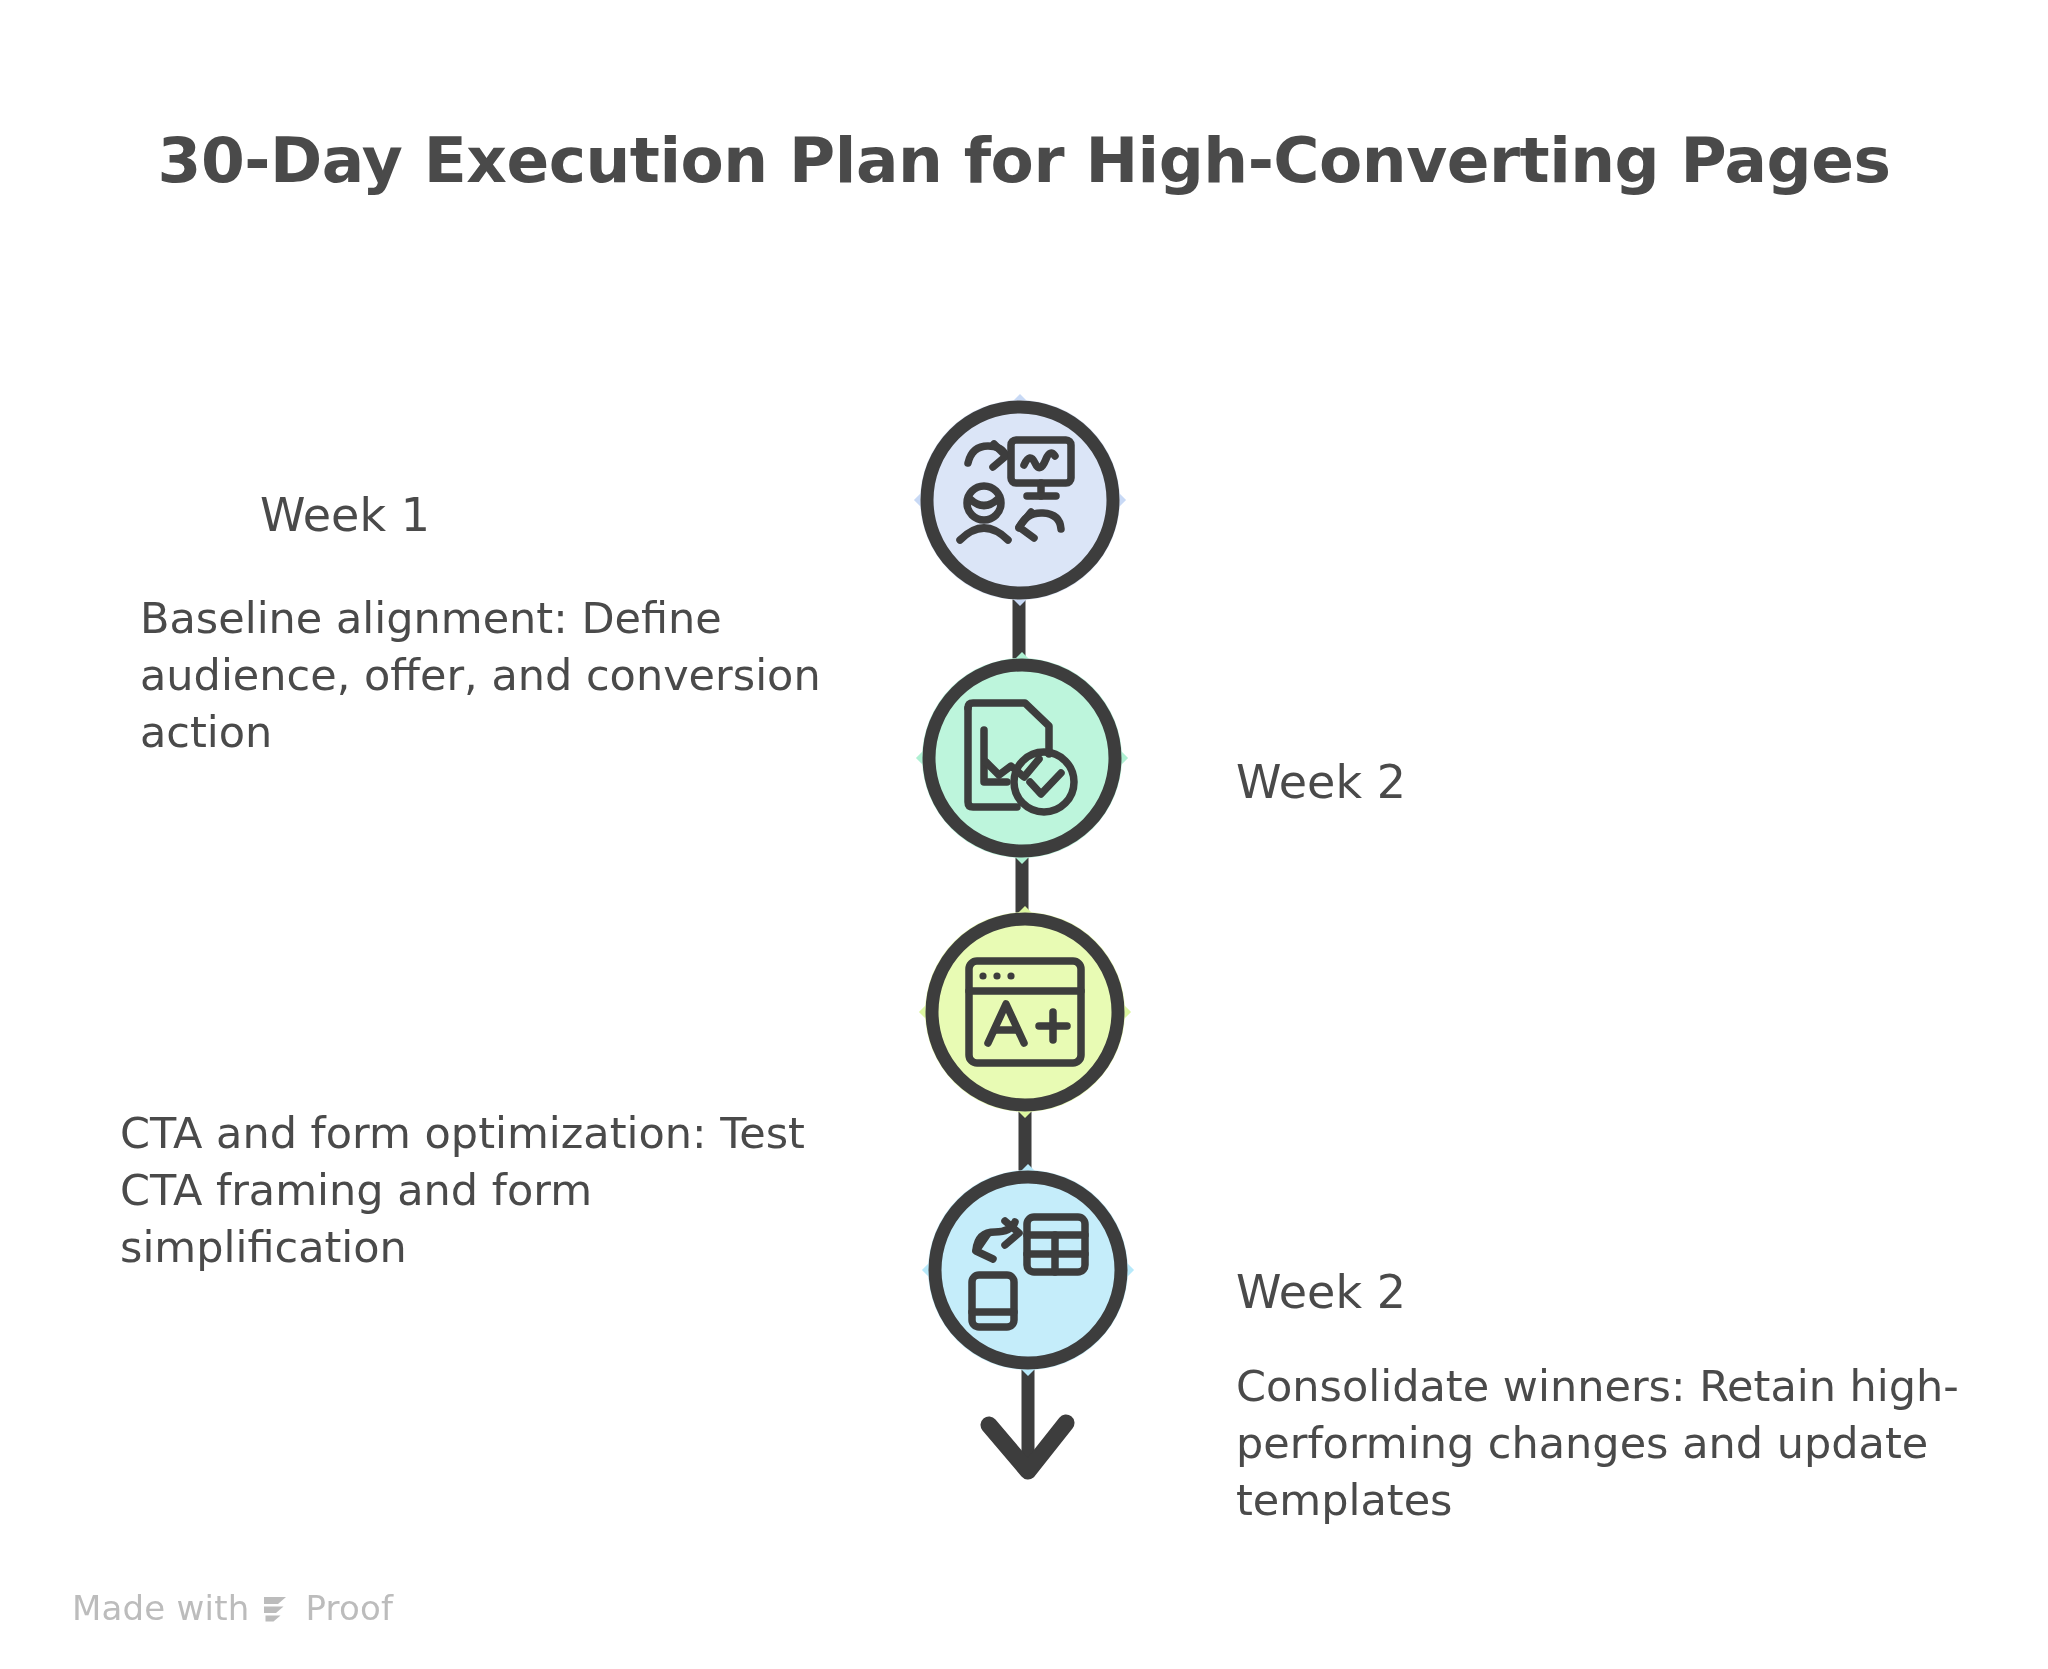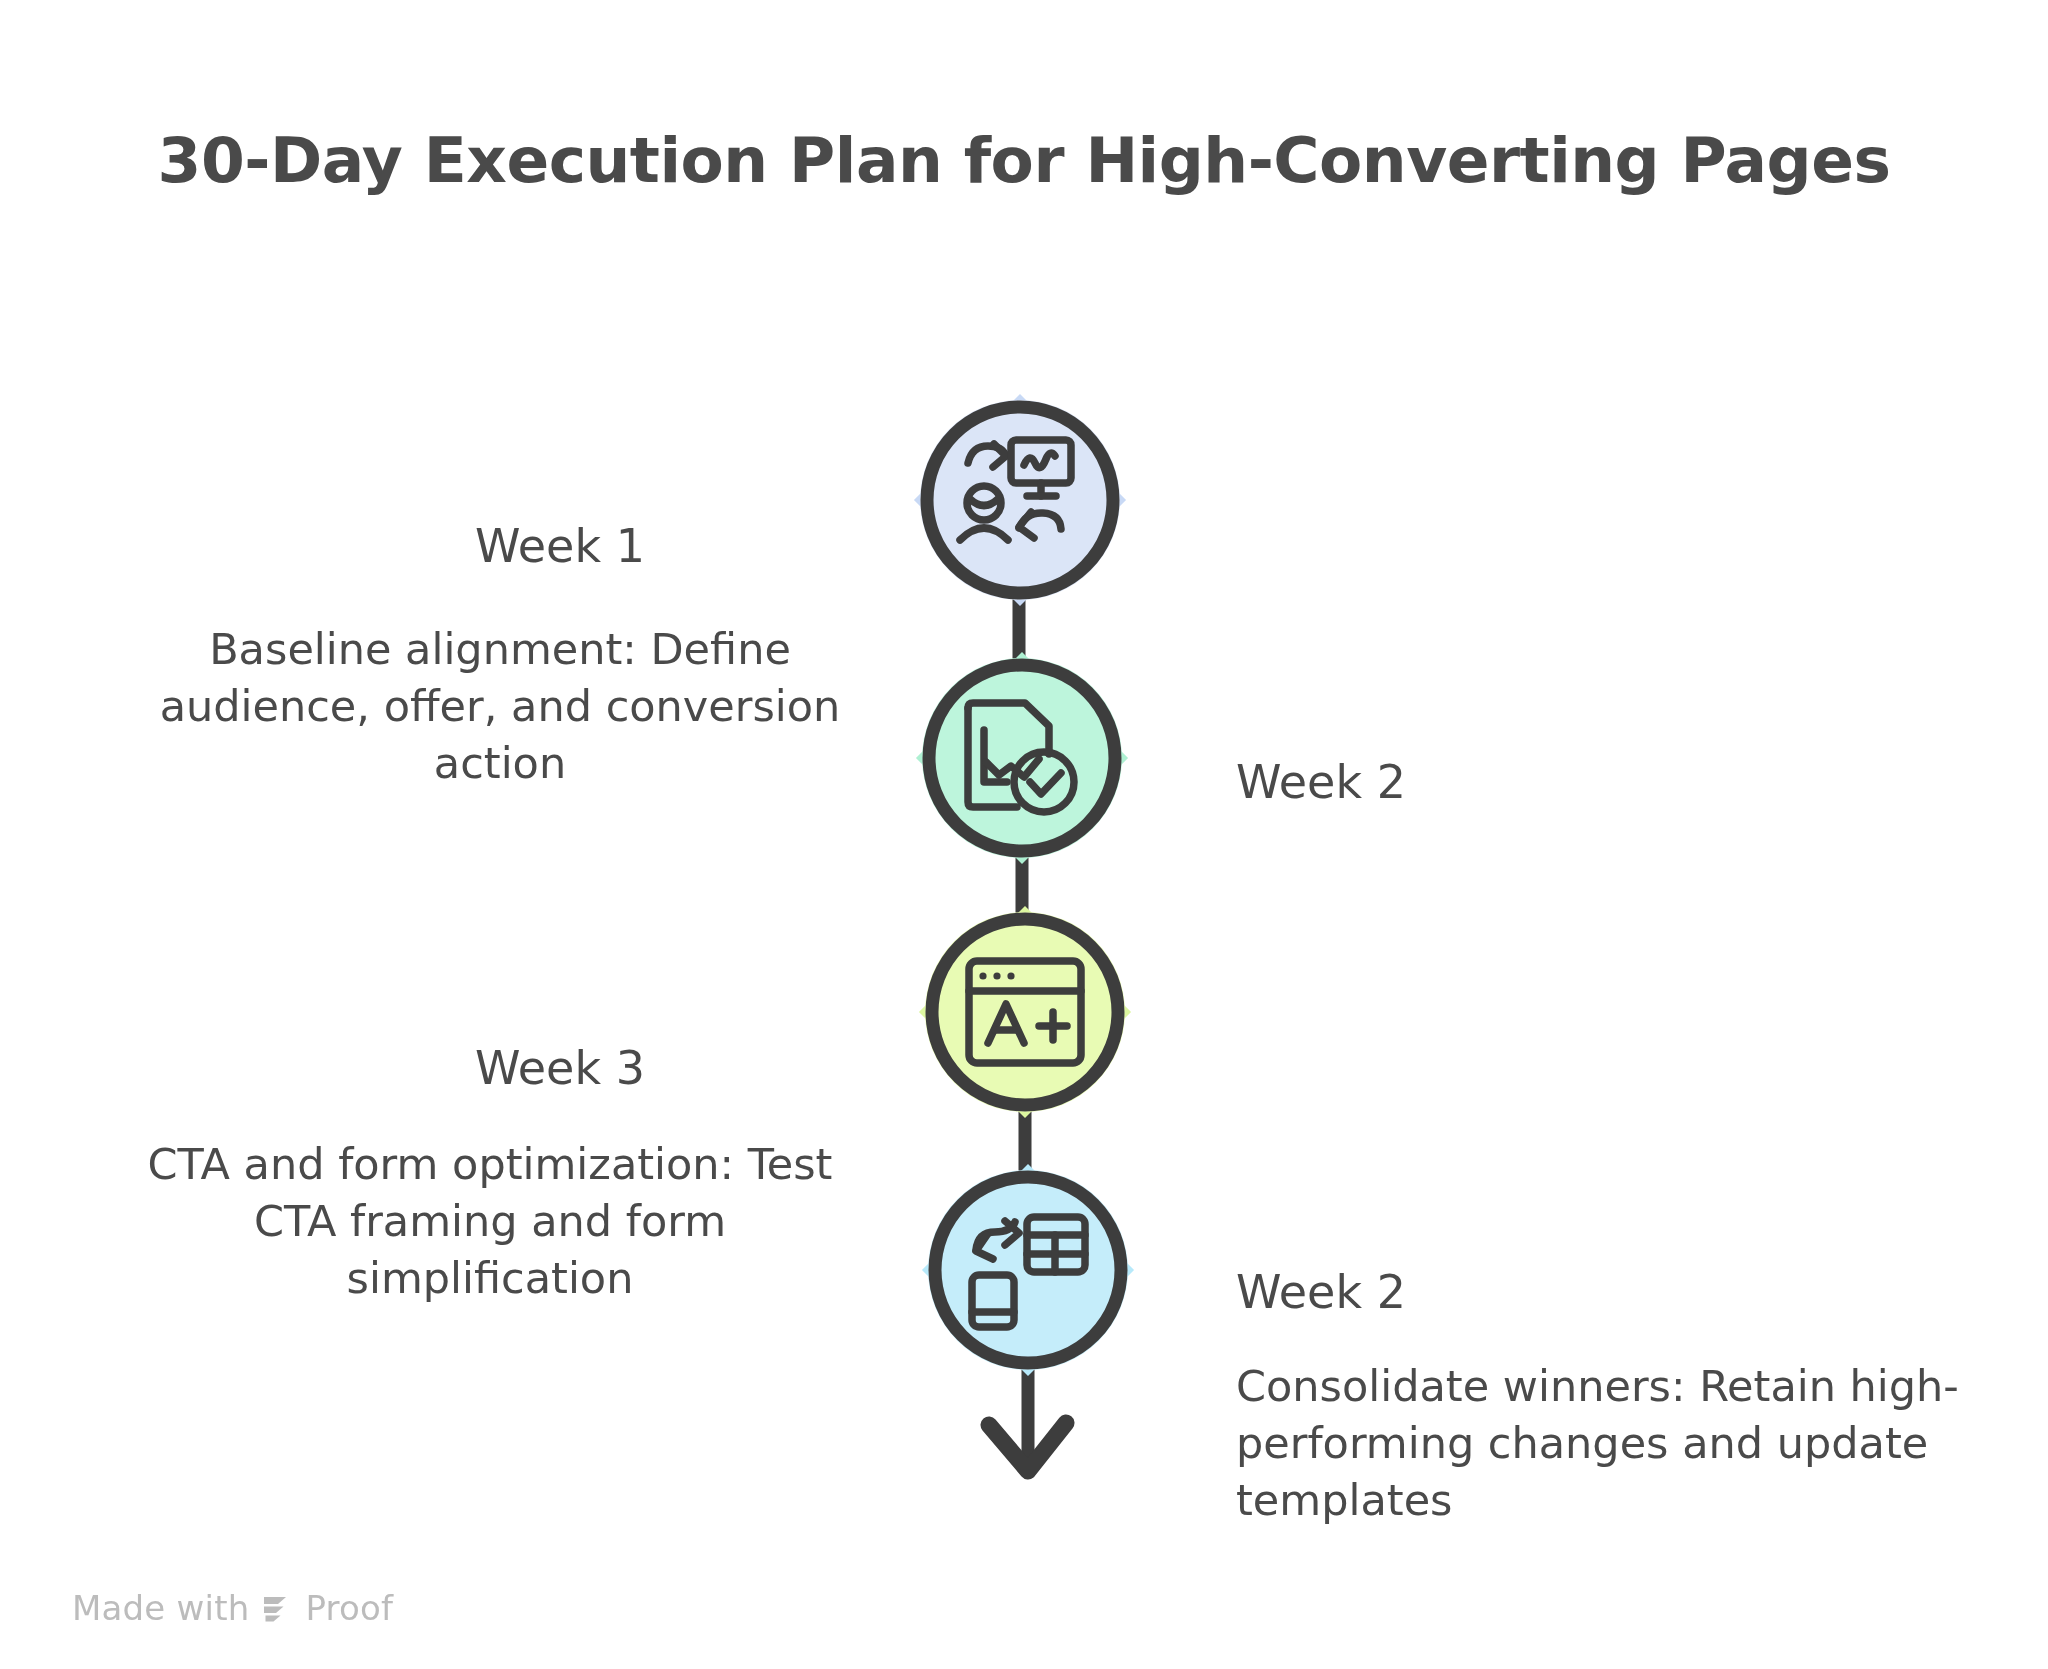"Week 1" .align-right { margin-top: 31px -> none; text-align: center -> left }
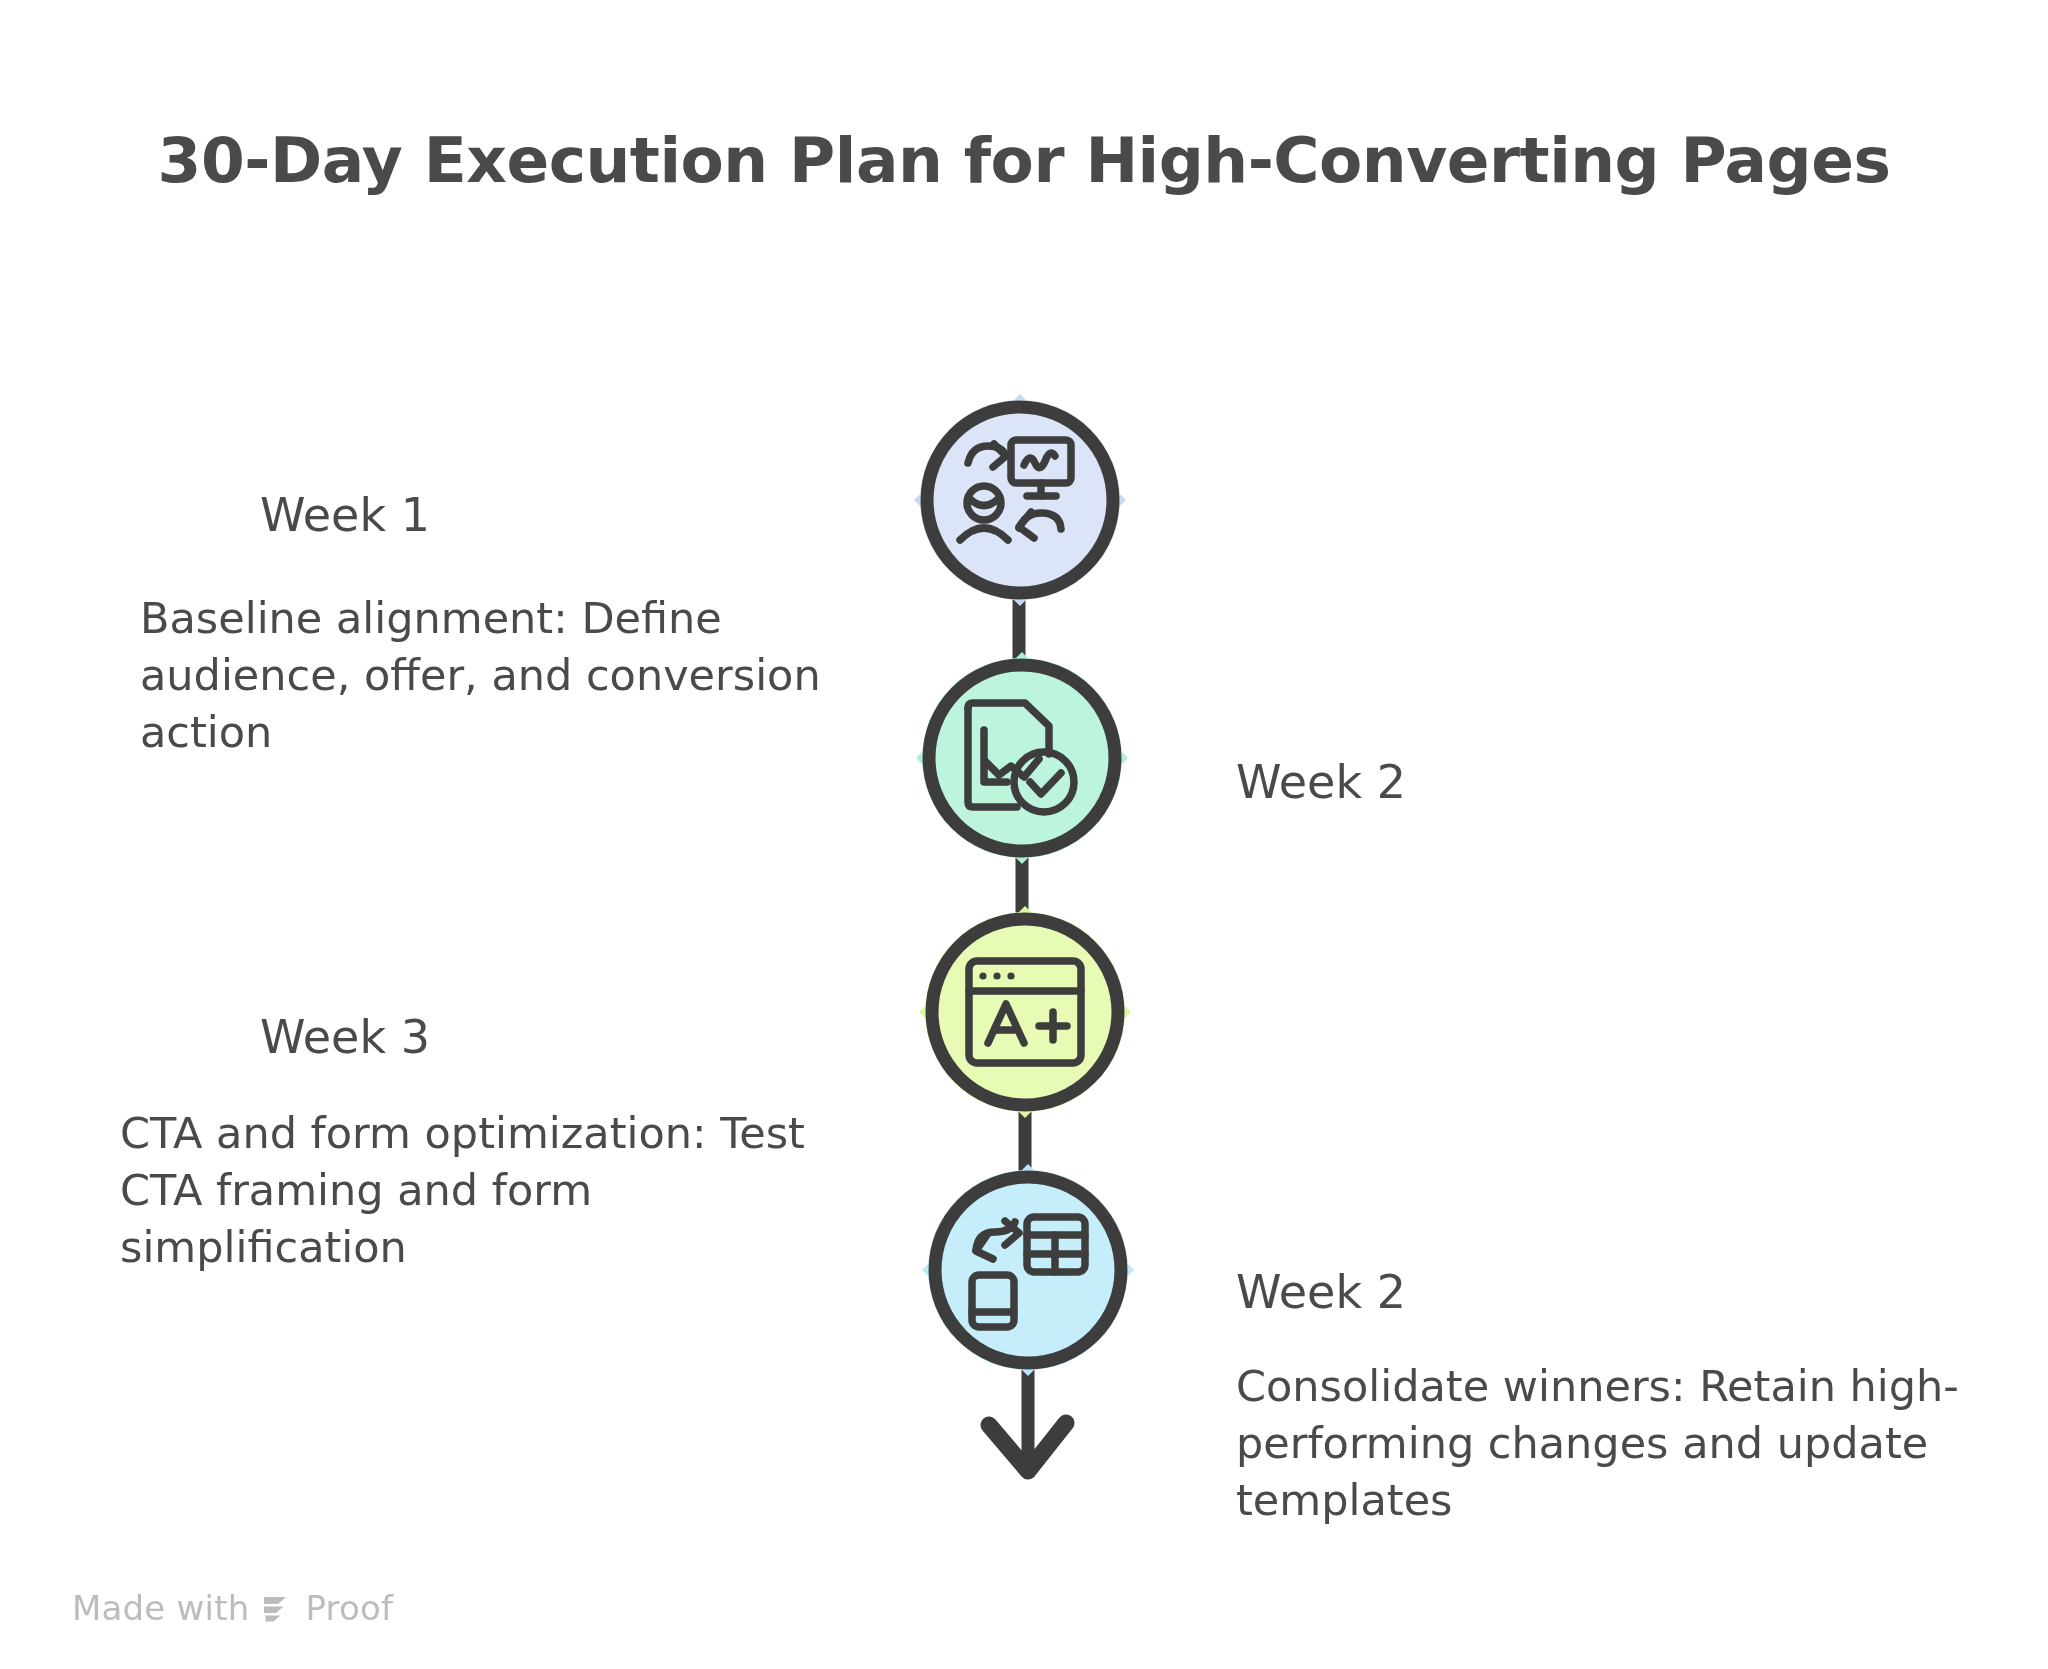"Week 3" div.step-label { html: <div>Week 3</div> -> none }
